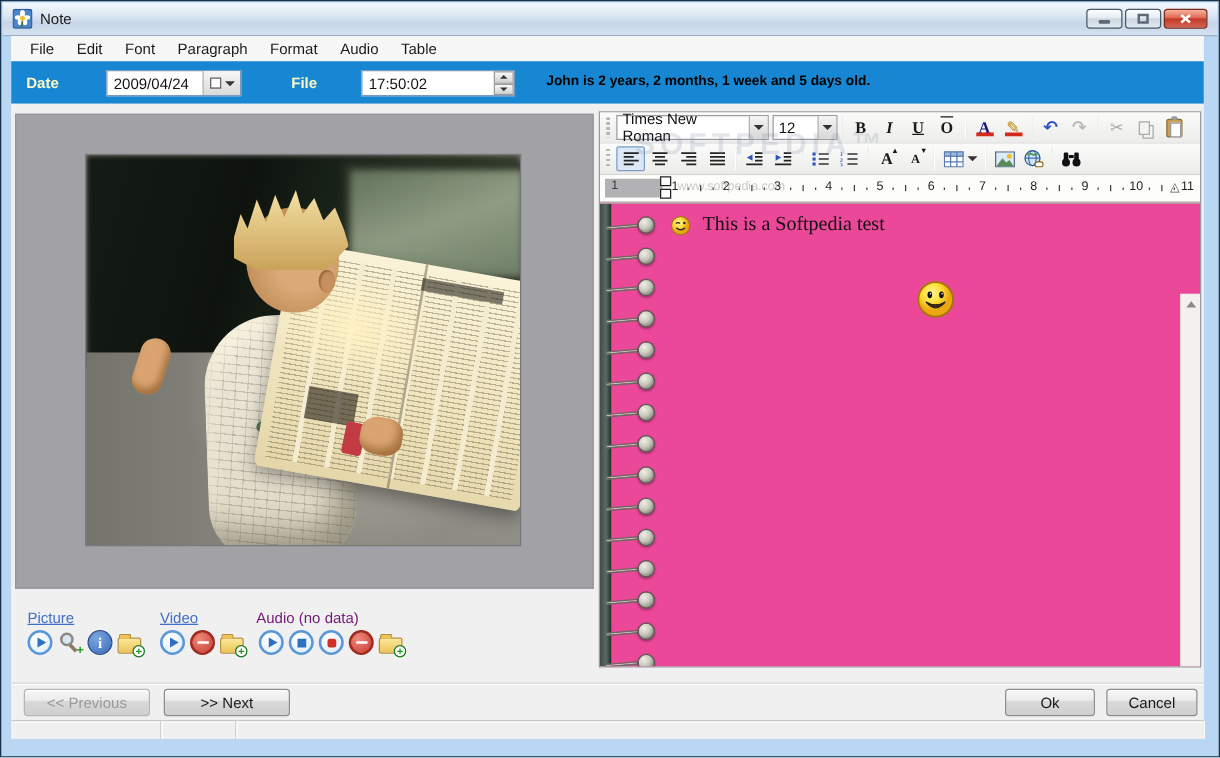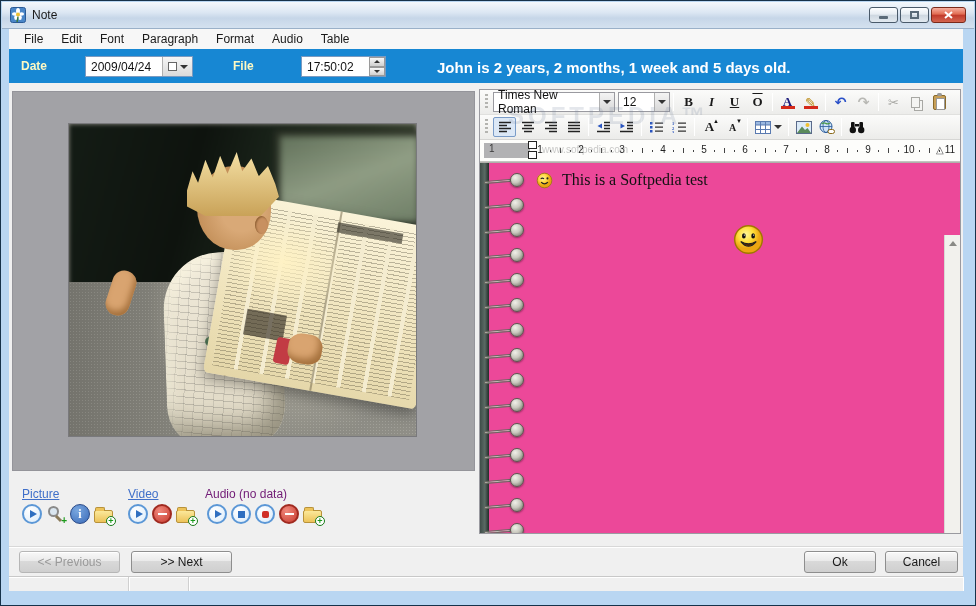"17:50:02" div.field { left: 292px -> 280px; width: 85px -> 123px }
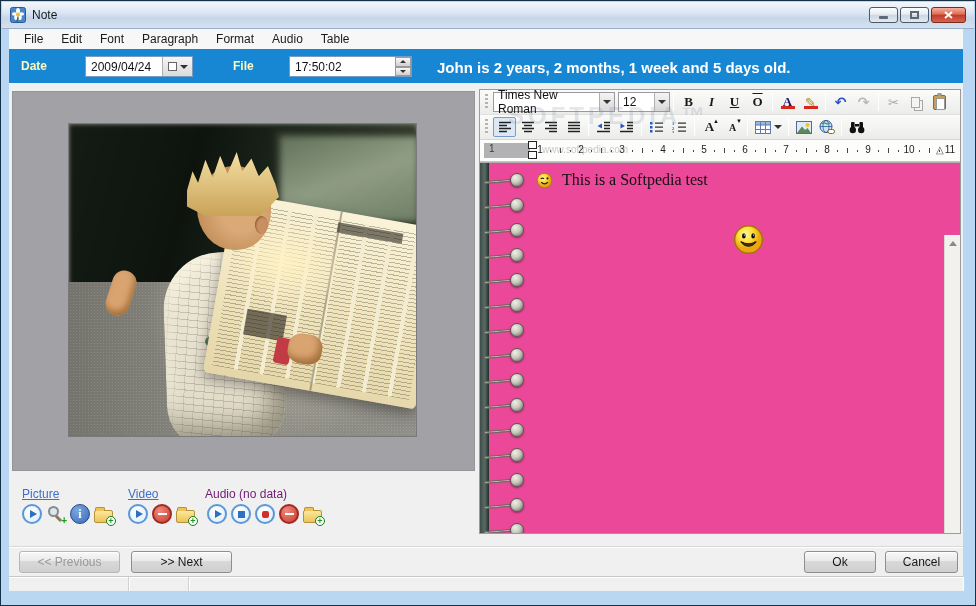"John is 2 years, 2" .agetext { color: #ffffff -> #000000; font-size: 15px -> 11px }
